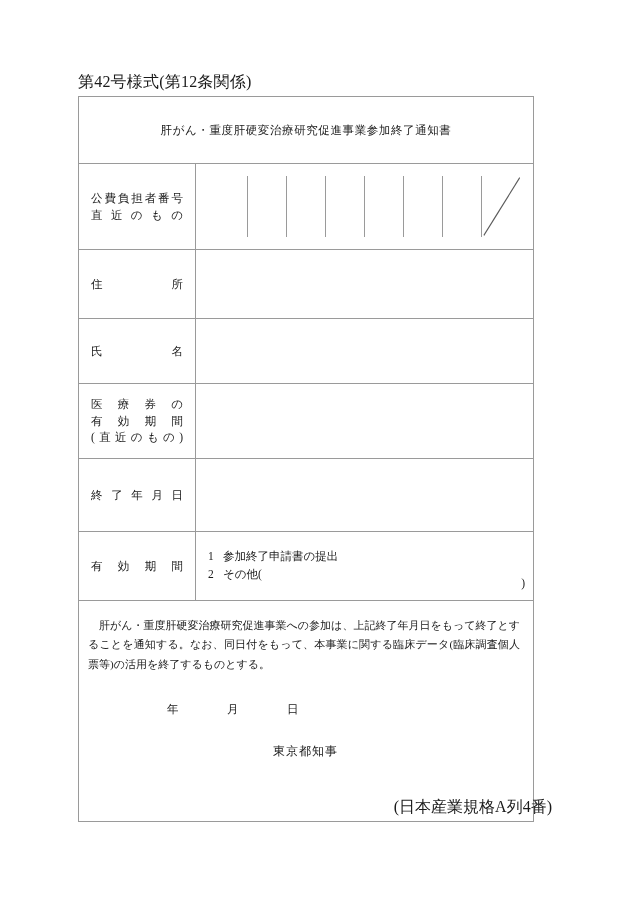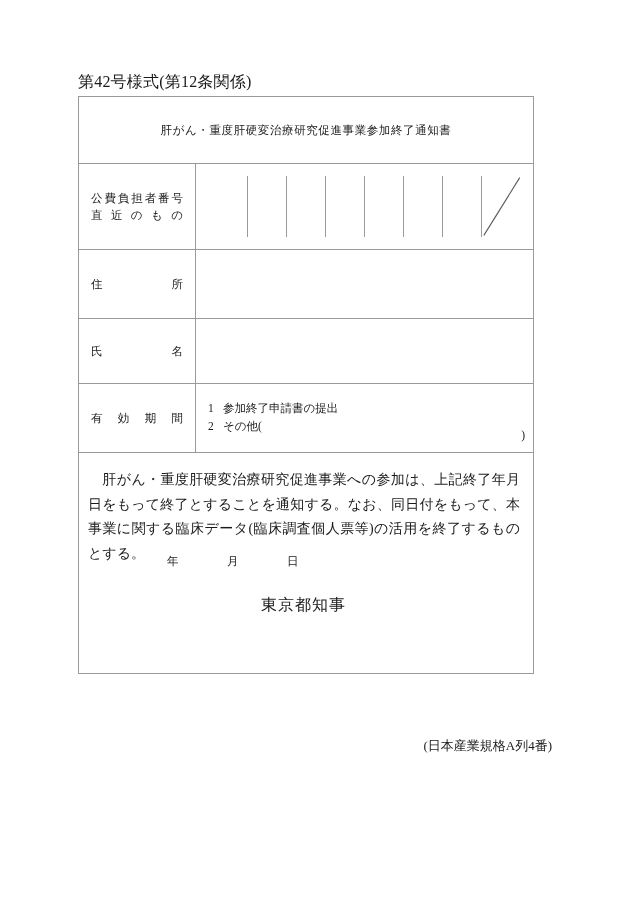"医療券の" tr { html: none -> <tr> <td> <span>医療券の</span> <span>有効期間</span> <span>(直近のもの)</span> </td> <td></td> </tr> }
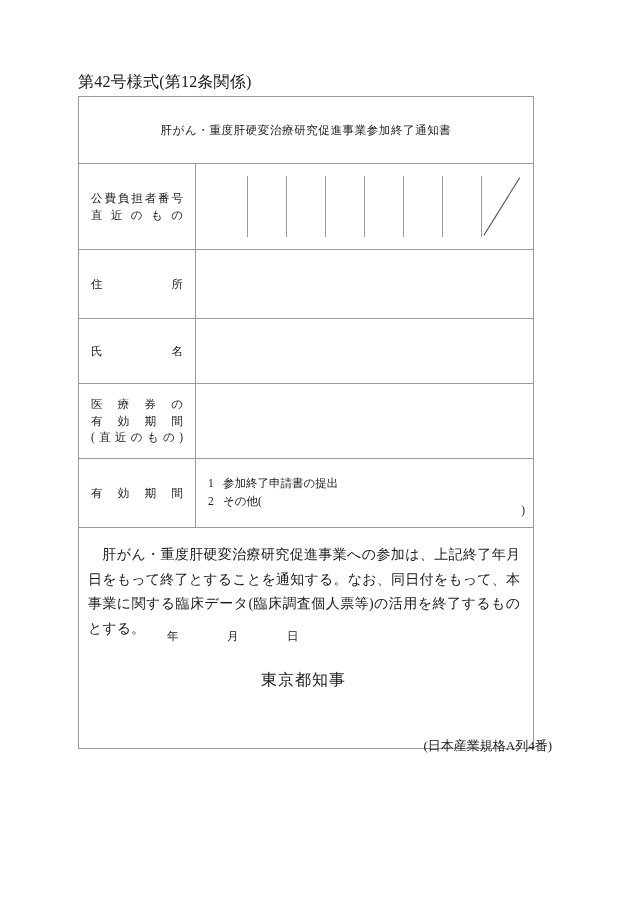"終了年月日" tr { html: none -> <tr> <td> <span>終了年月日</span> </td> <td></td> </tr> }
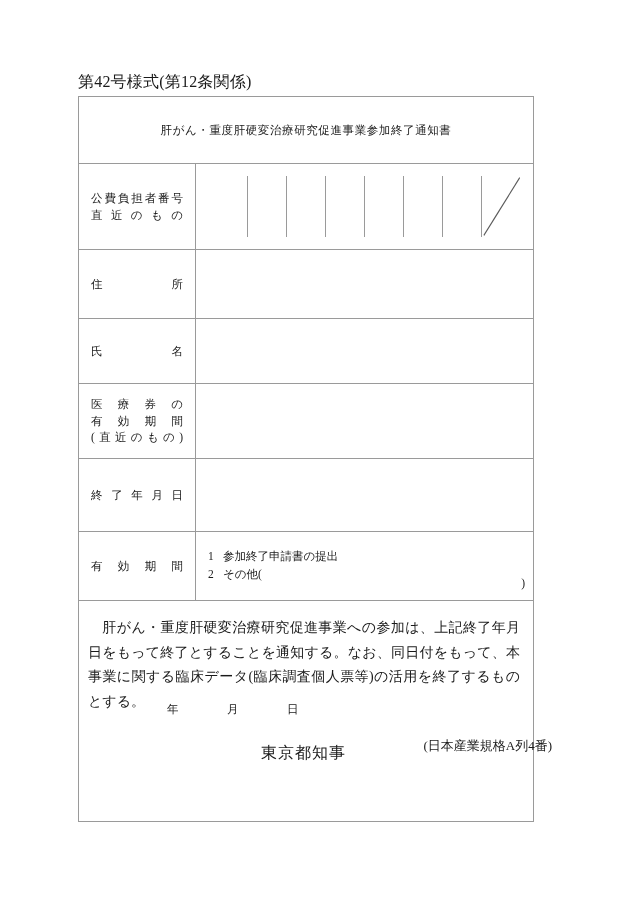"肝がん・重度肝硬変治療研究促進事業への参加は、上記終了年月日をもって終了とするこ" .body-para { font-size: 14px -> 11px }
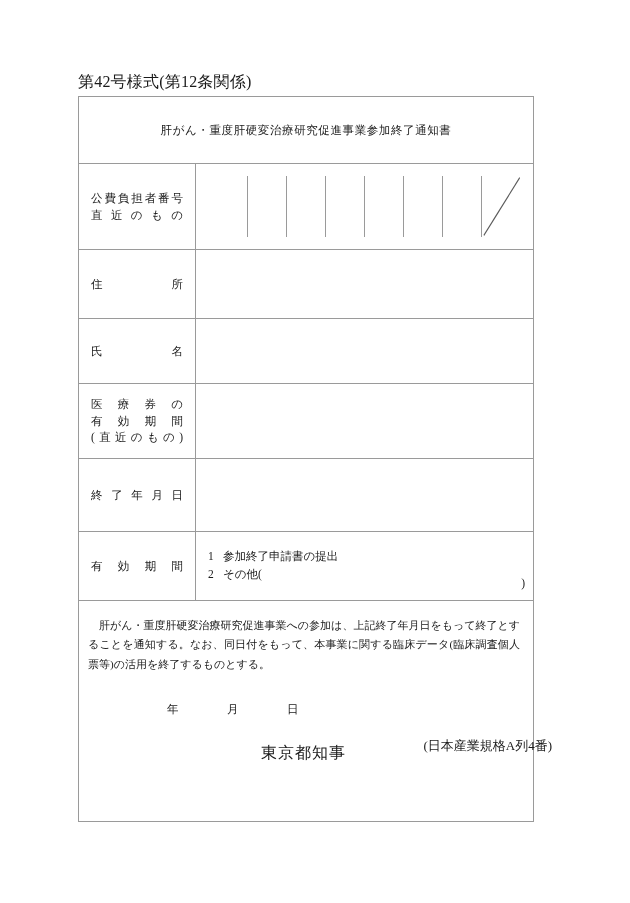"東京都知事" .signer { font-size: 16px -> 12px; left: 182px -> 194px }
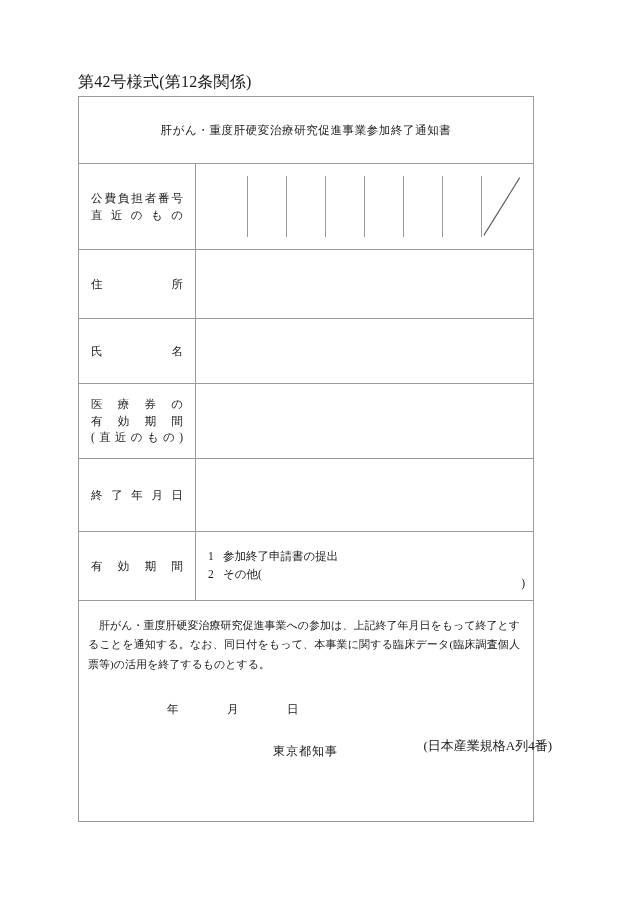"(日本産業規格A列4番)" .footer-note { font-size: 13px -> 16px; top: 737px -> 797px }
